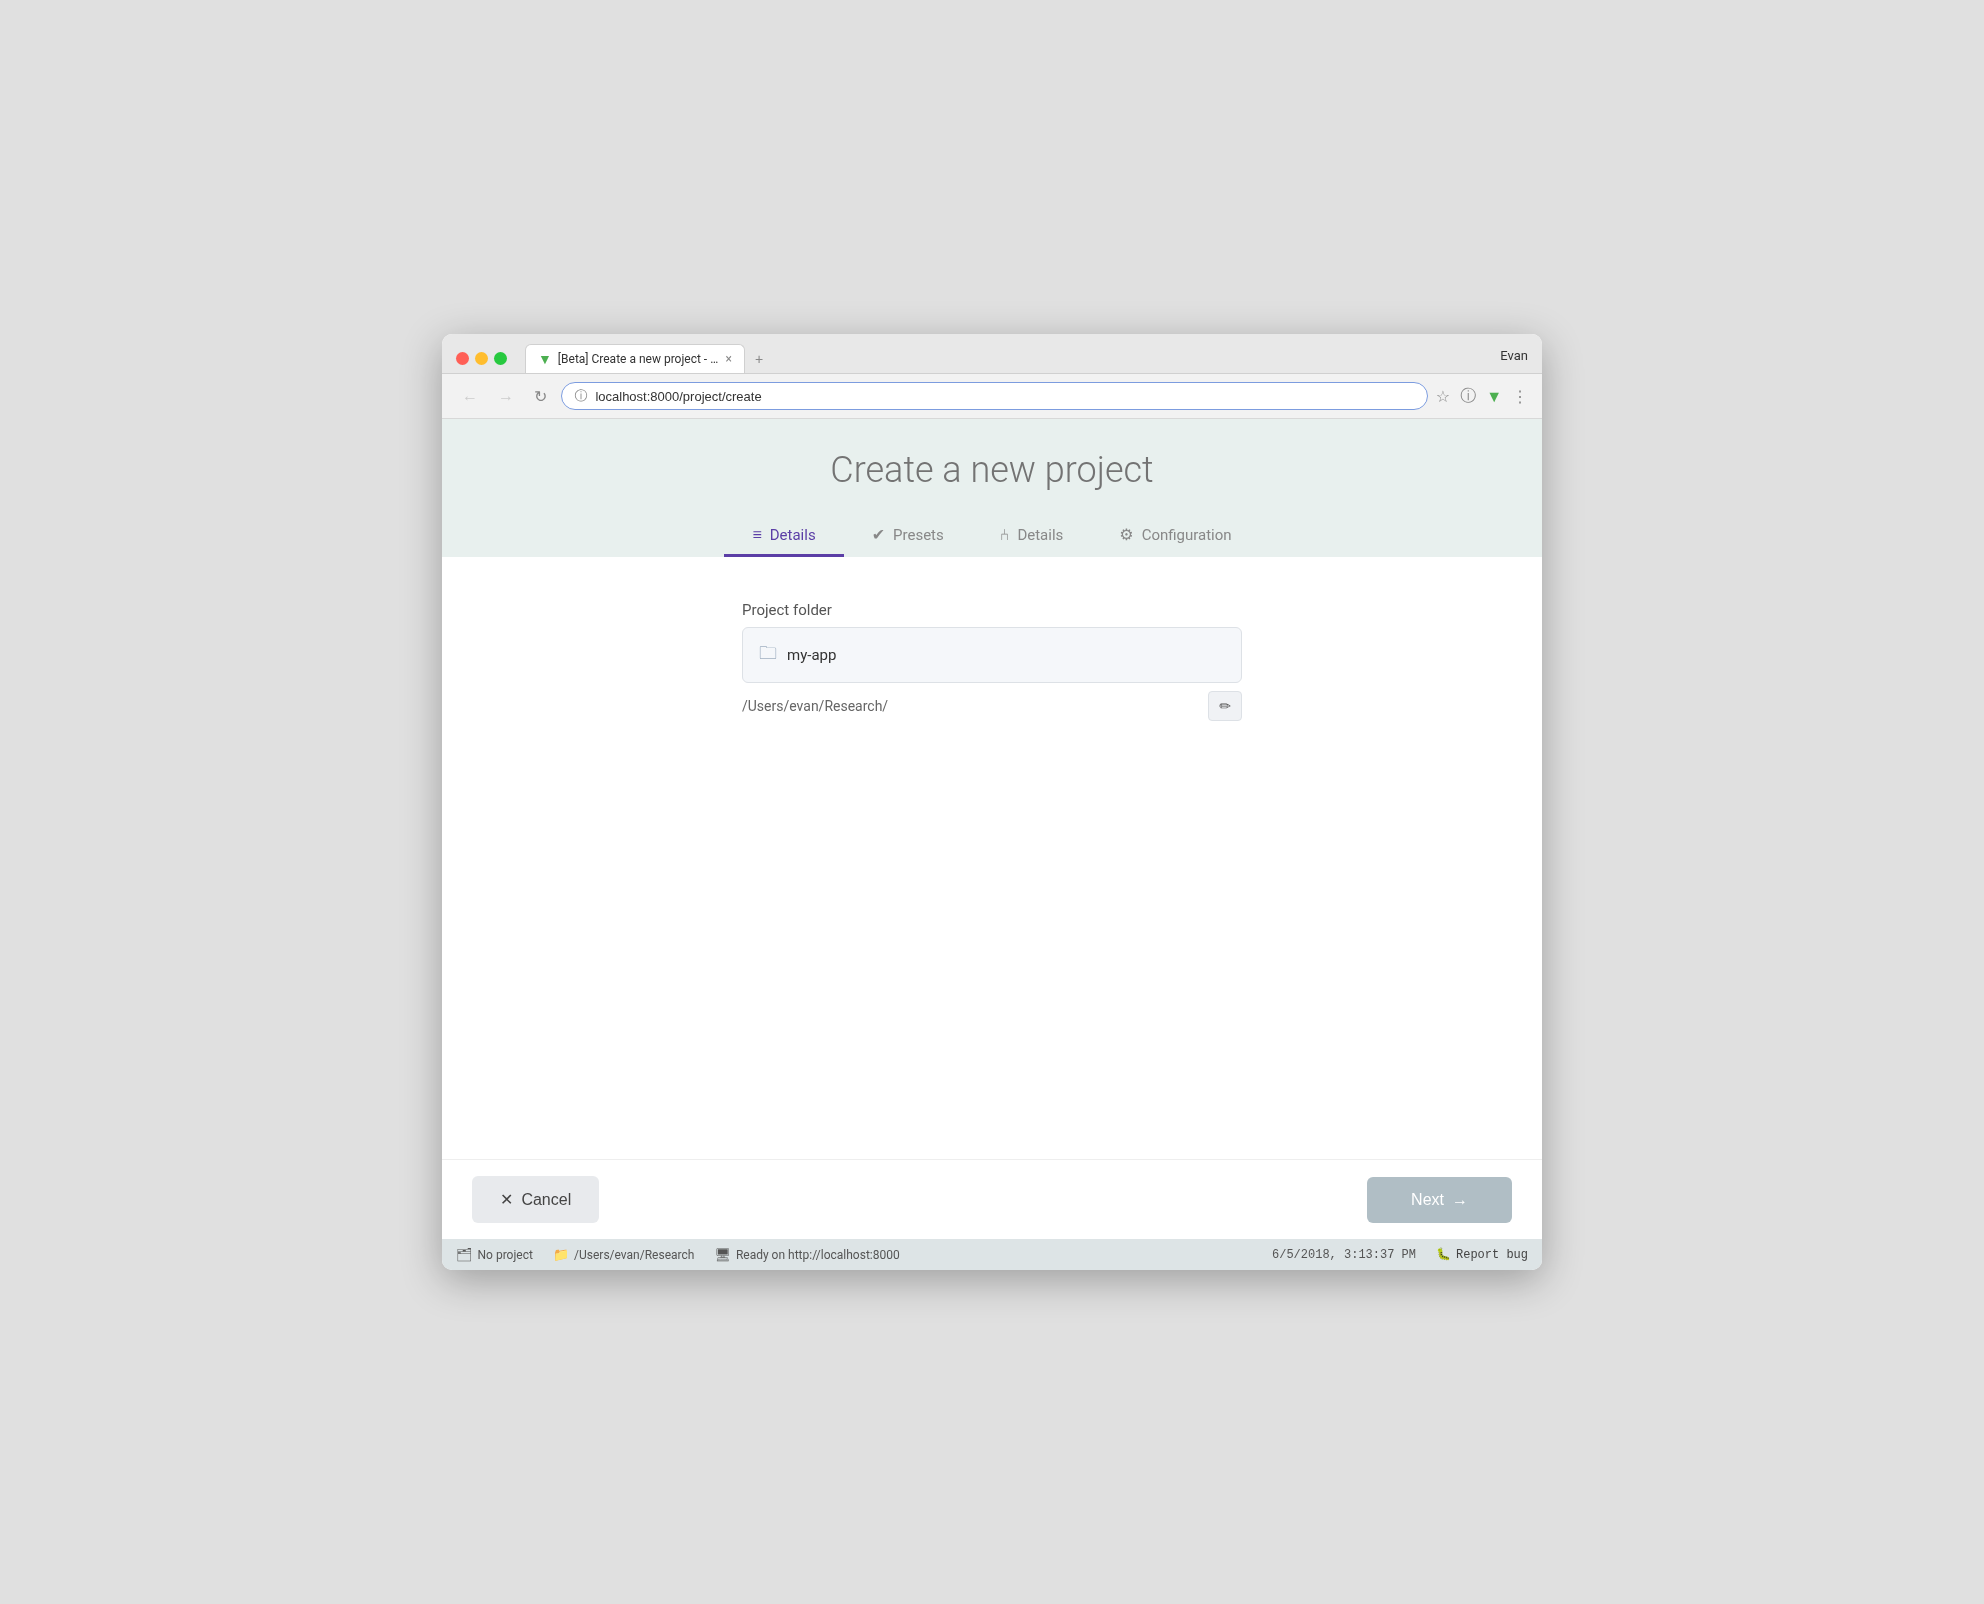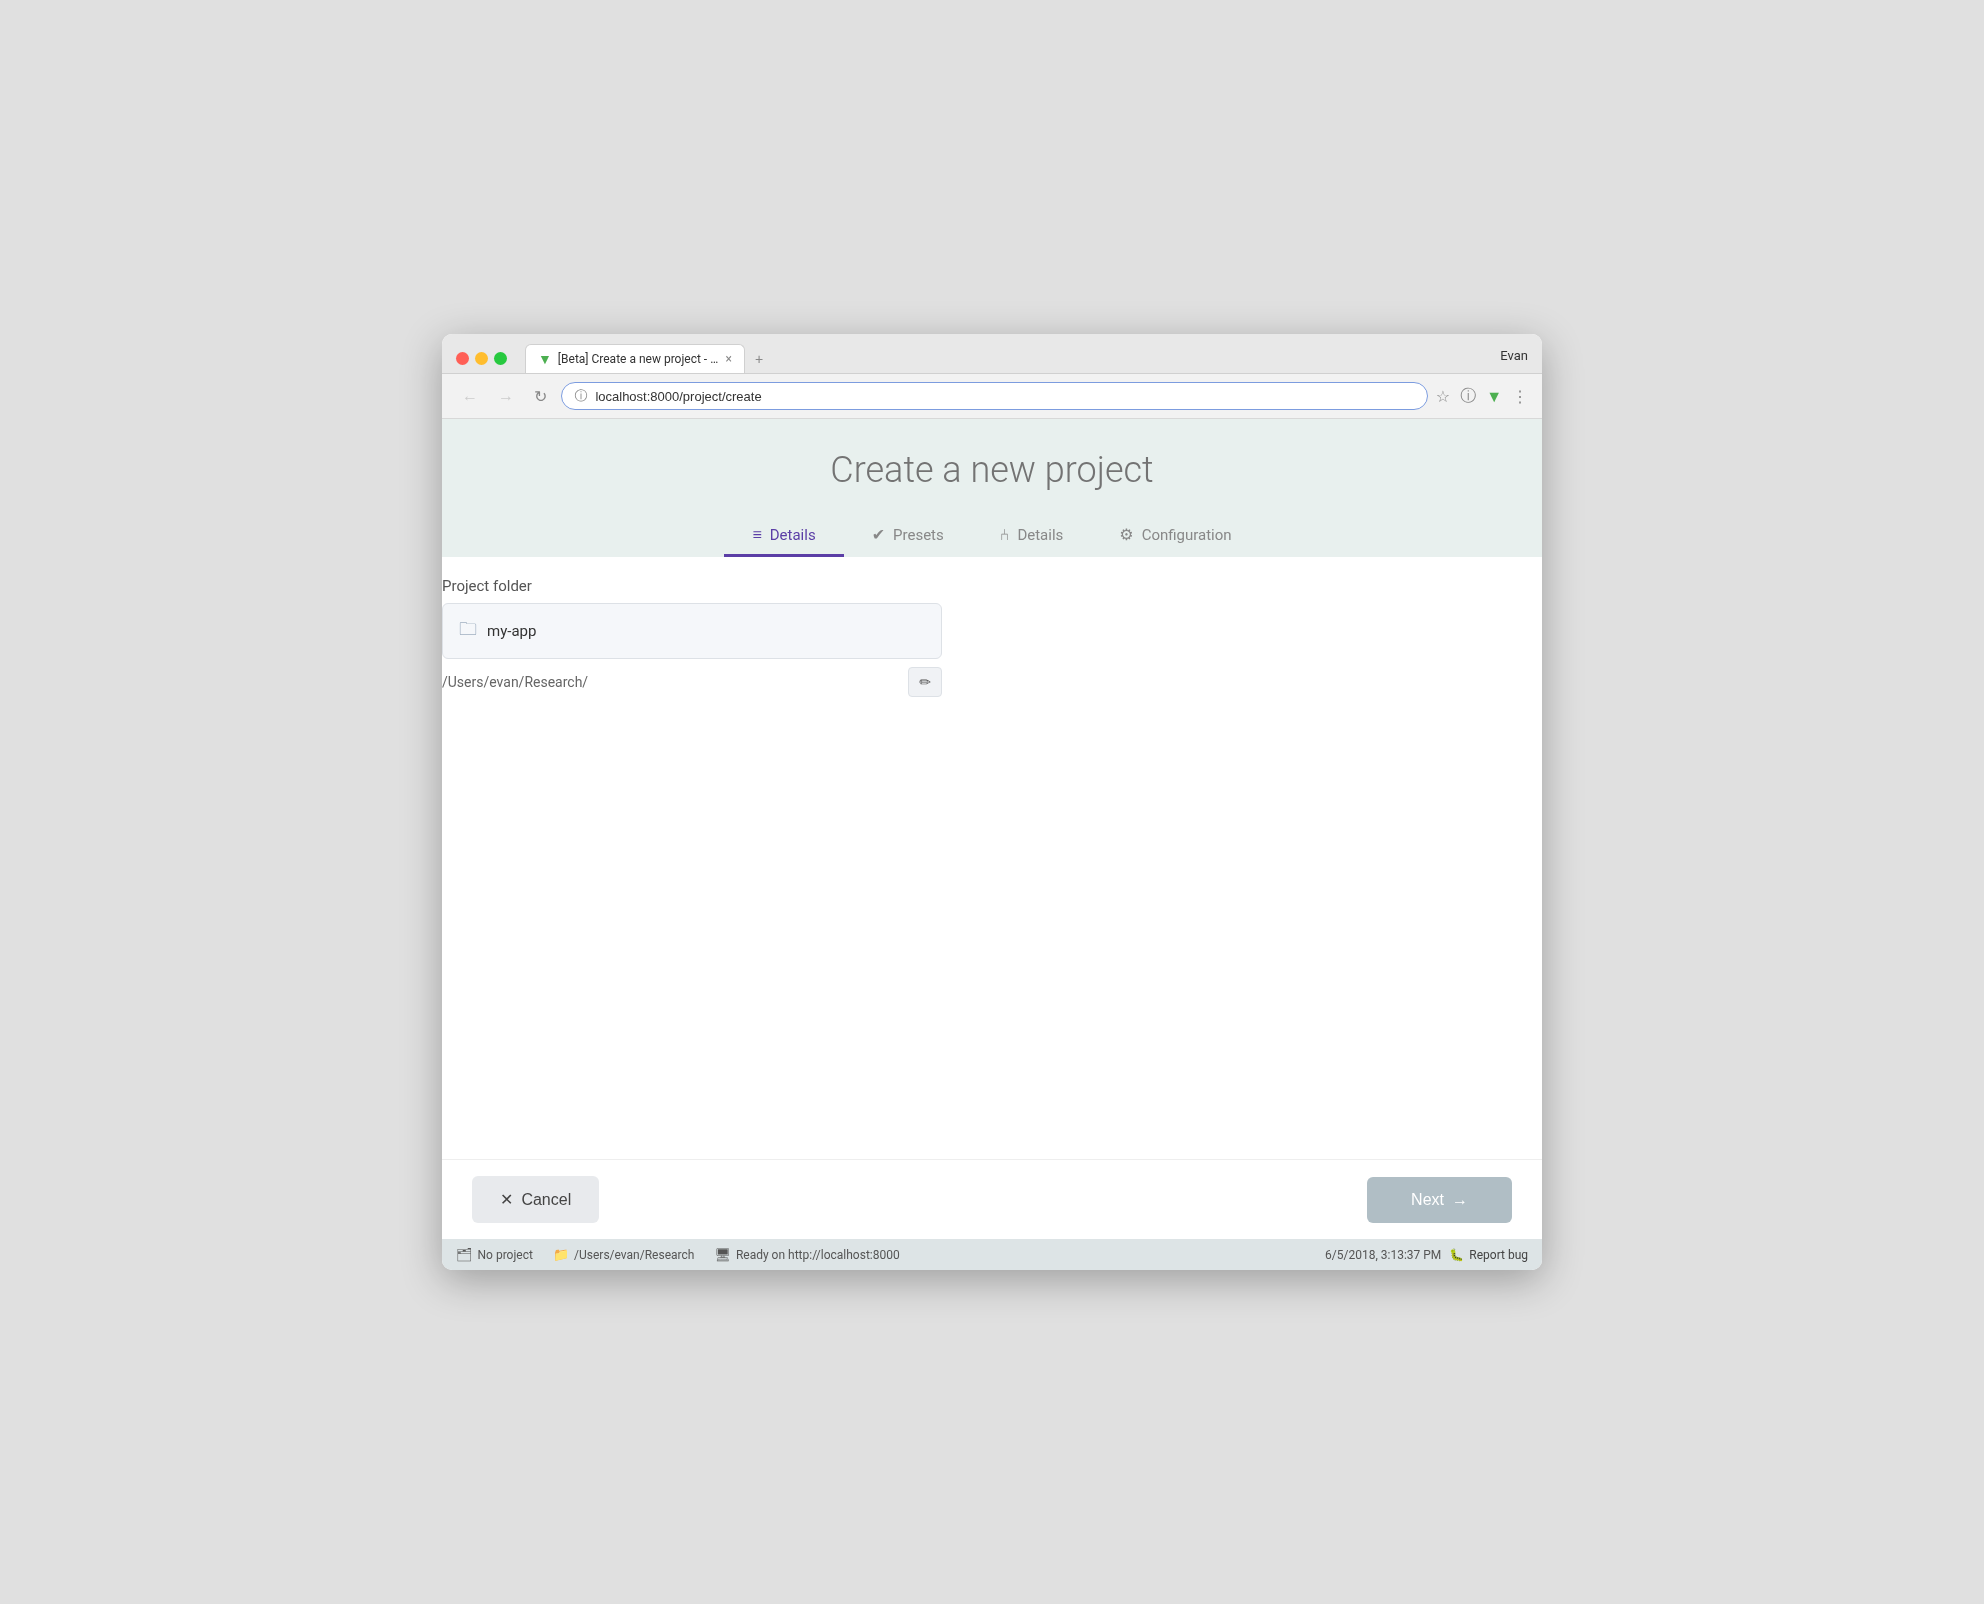"Project folder" .form-area { align-items: flex-start -> center; padding: 20px 0 -> 44px 0 }
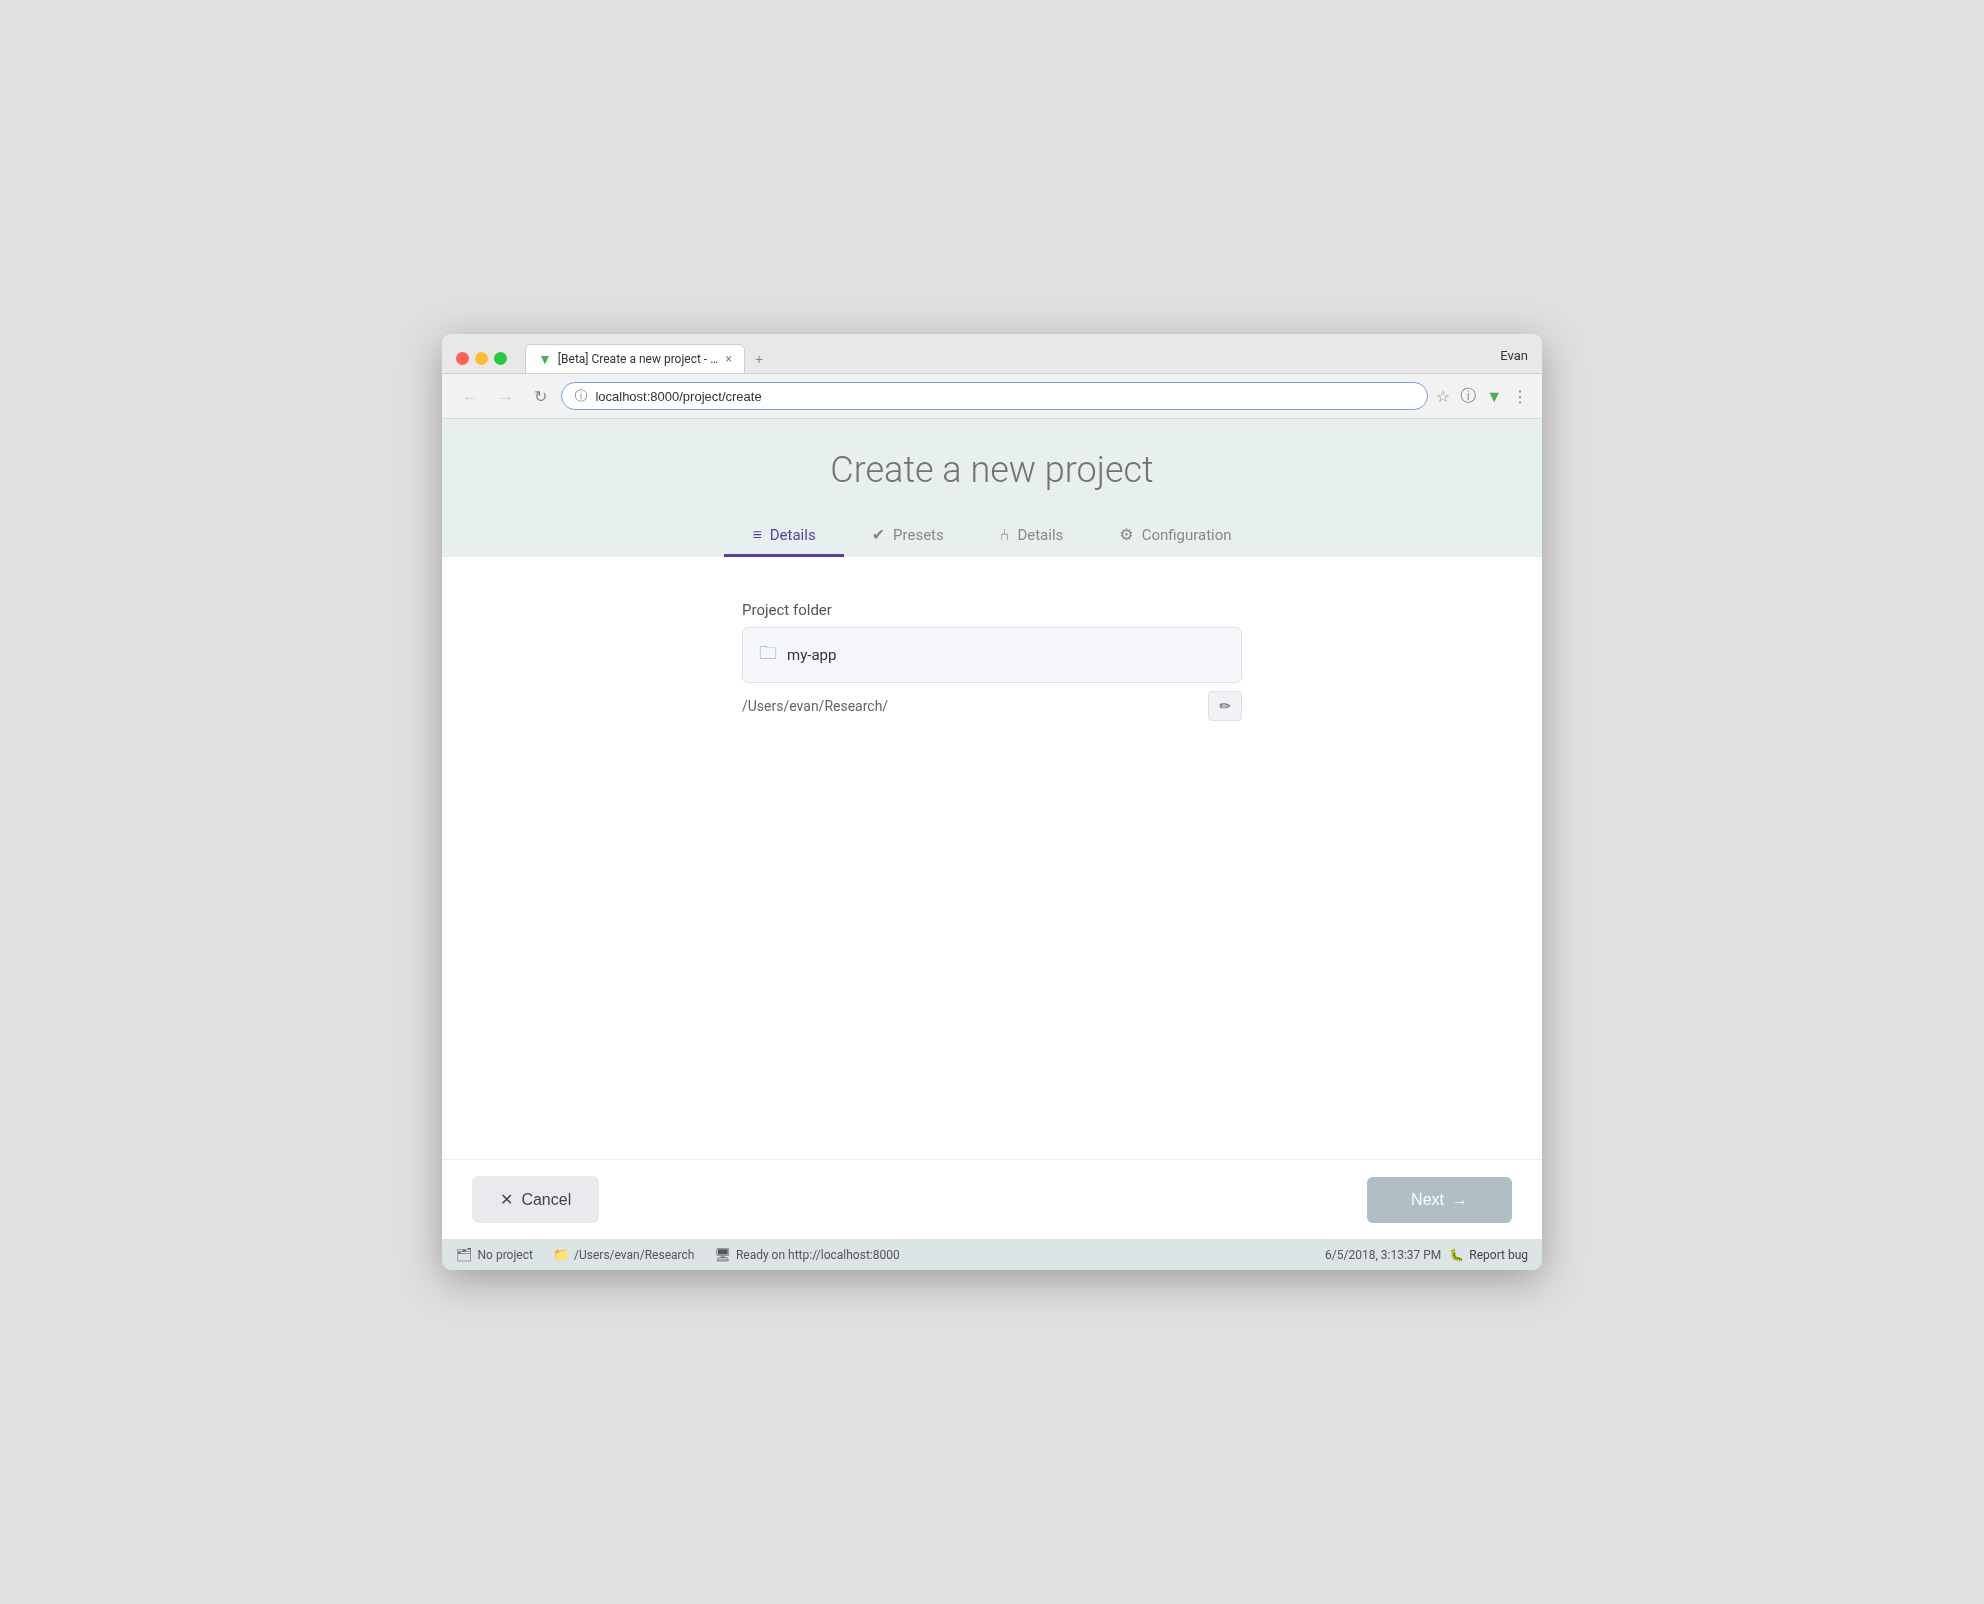"6/5/2018, 3:13:37 PM" .status-right { font-family: none -> Liberation Mono, monospace; gap: 8px -> 20px }
